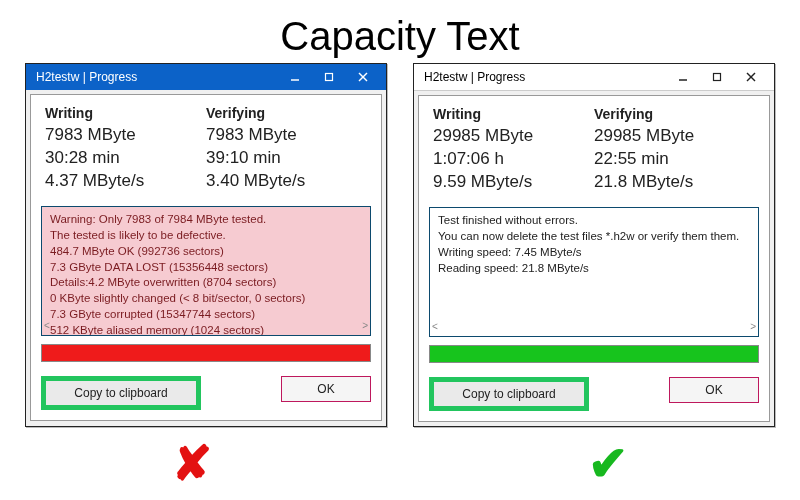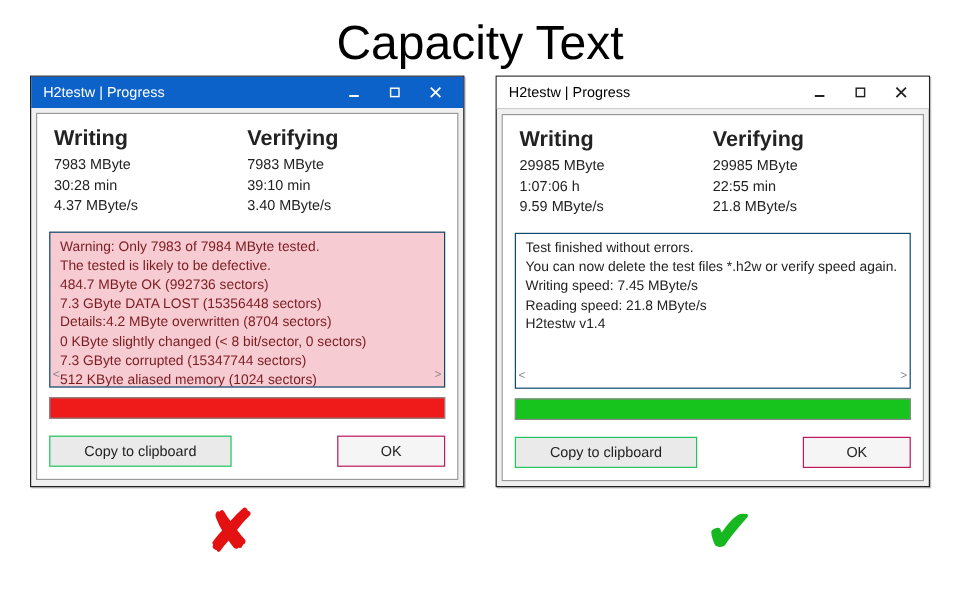"Writing" .stat-hdr { font-size: 18px -> 14px }
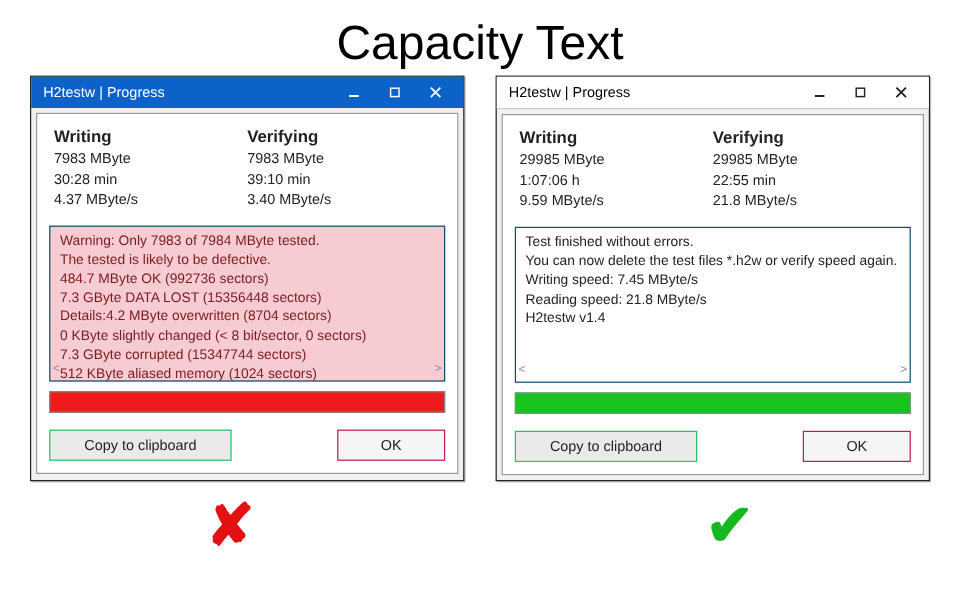"7983 MByte" .stat-line { font-size: 12px -> 17px }
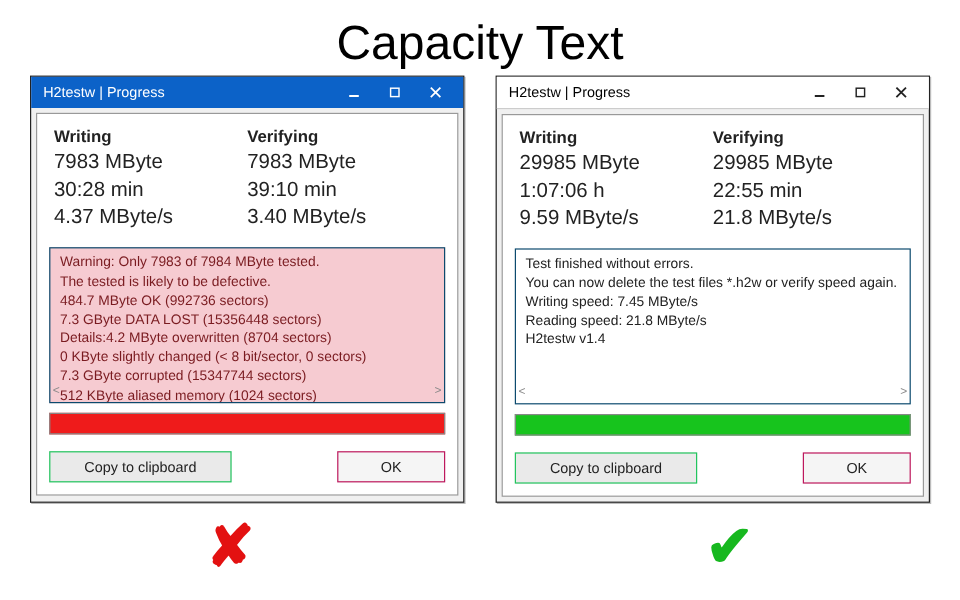"You can now delete the" div { text: speed again -> them them }
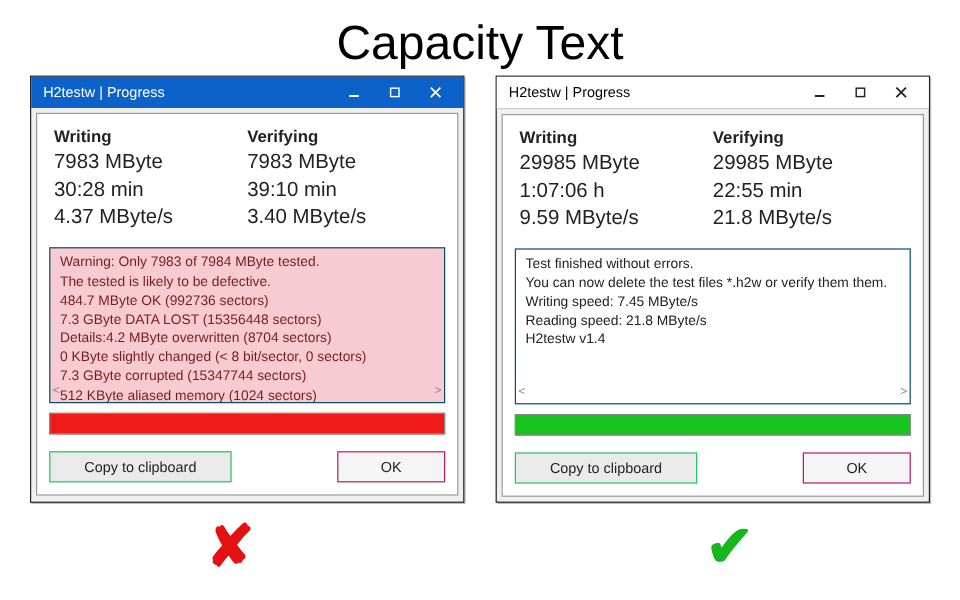"H2testw v1.4" div { html: <div>H2testw v1.4</div> -> none }
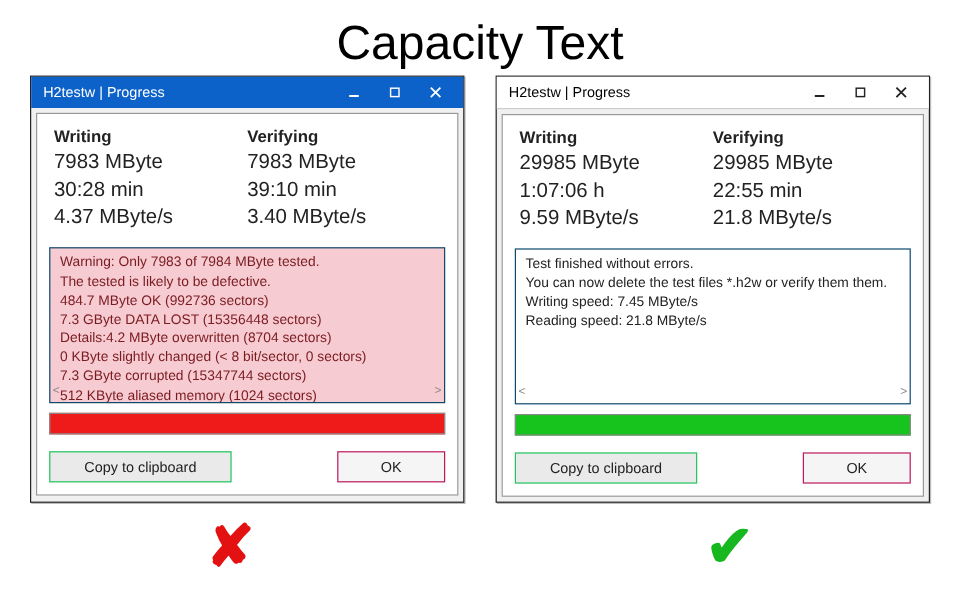"Copy to clipboard" .btn { border: 1px solid #22c55e -> 5px solid #22c55e }
